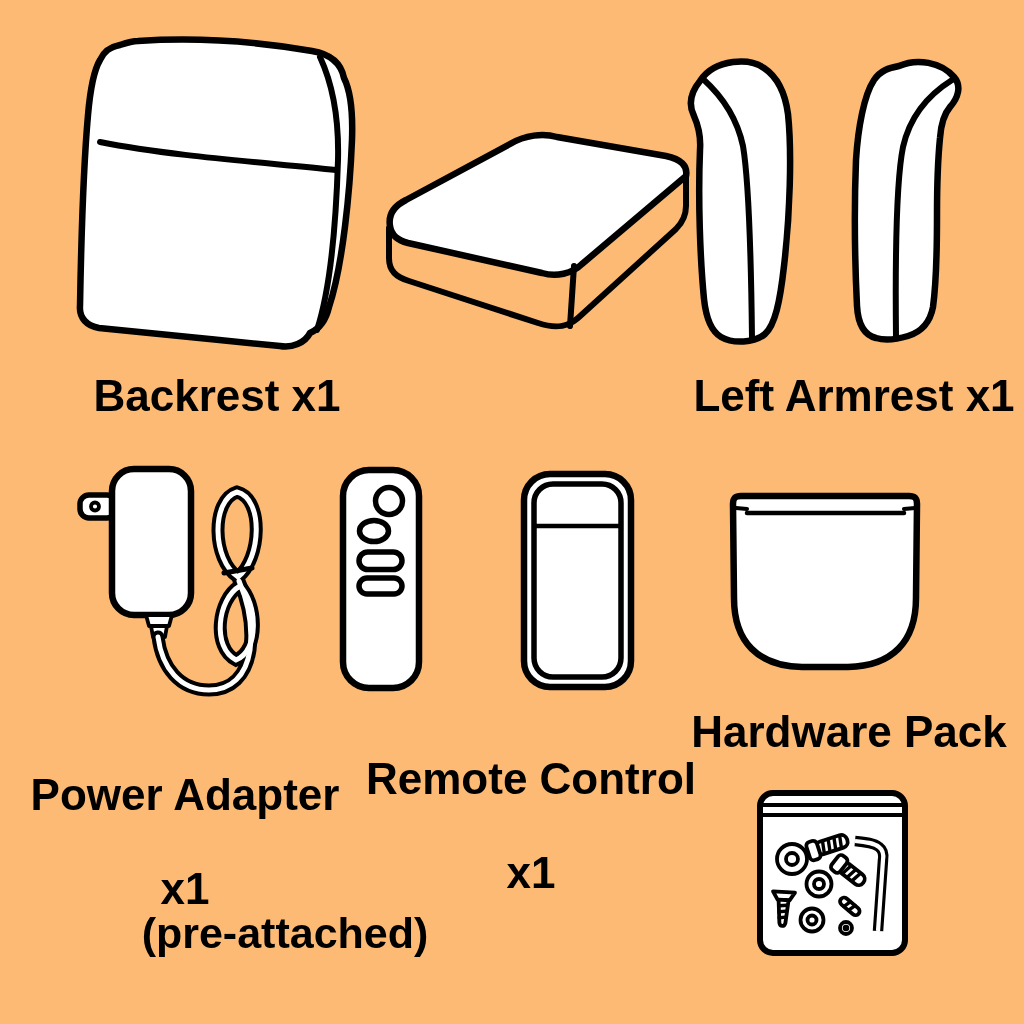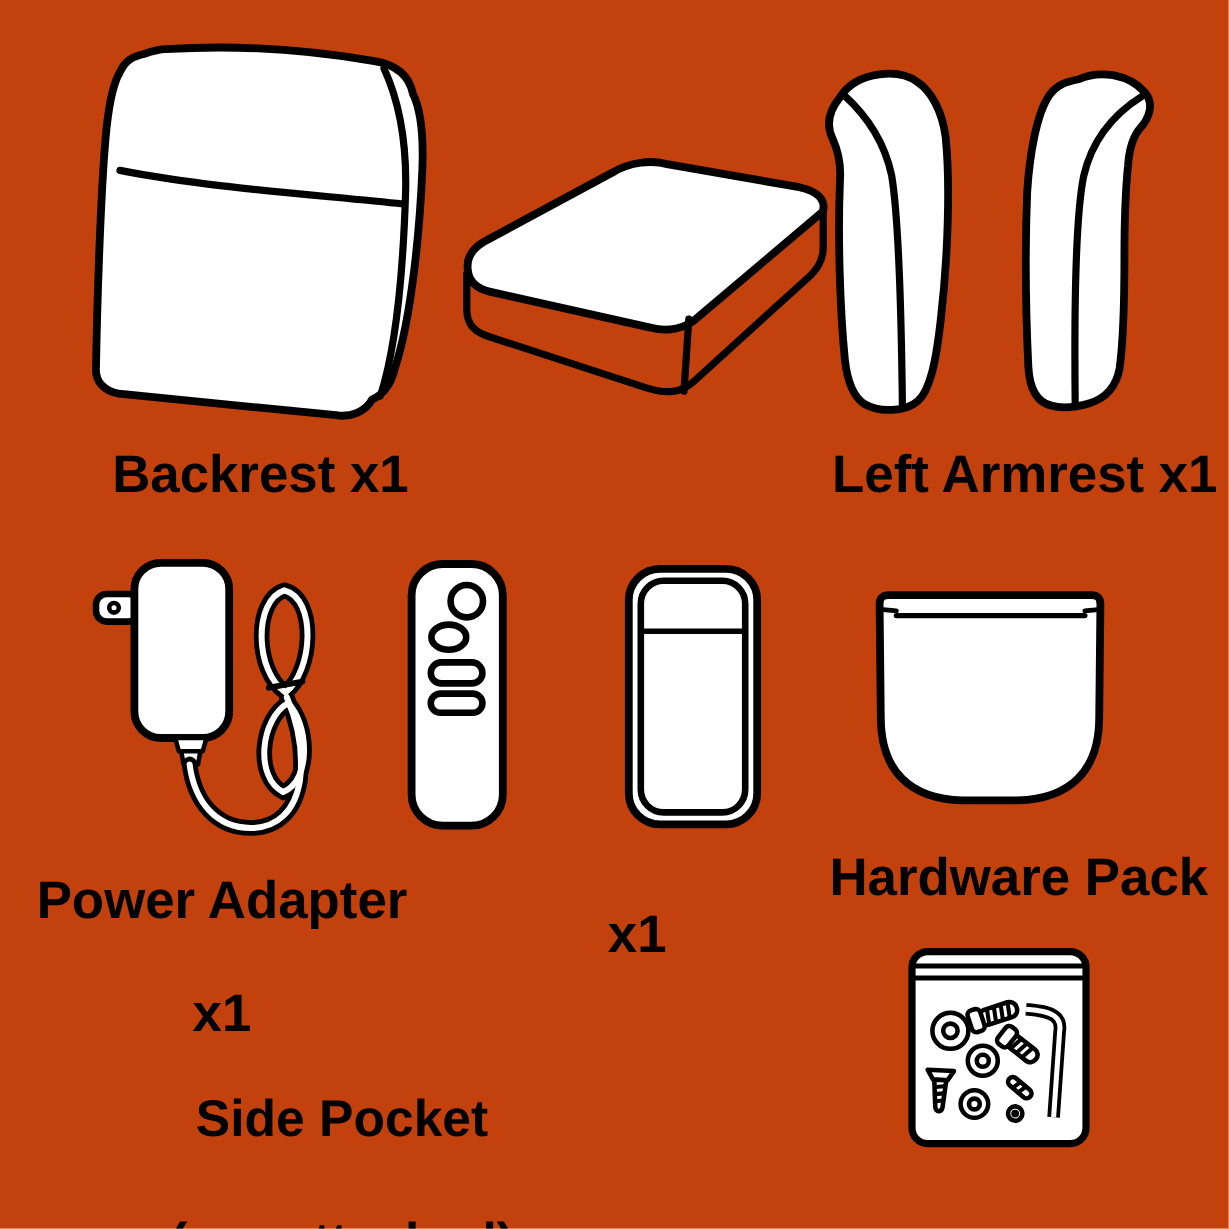"Backrest x1" #canvas { background: #c2410c -> #fdba74 }
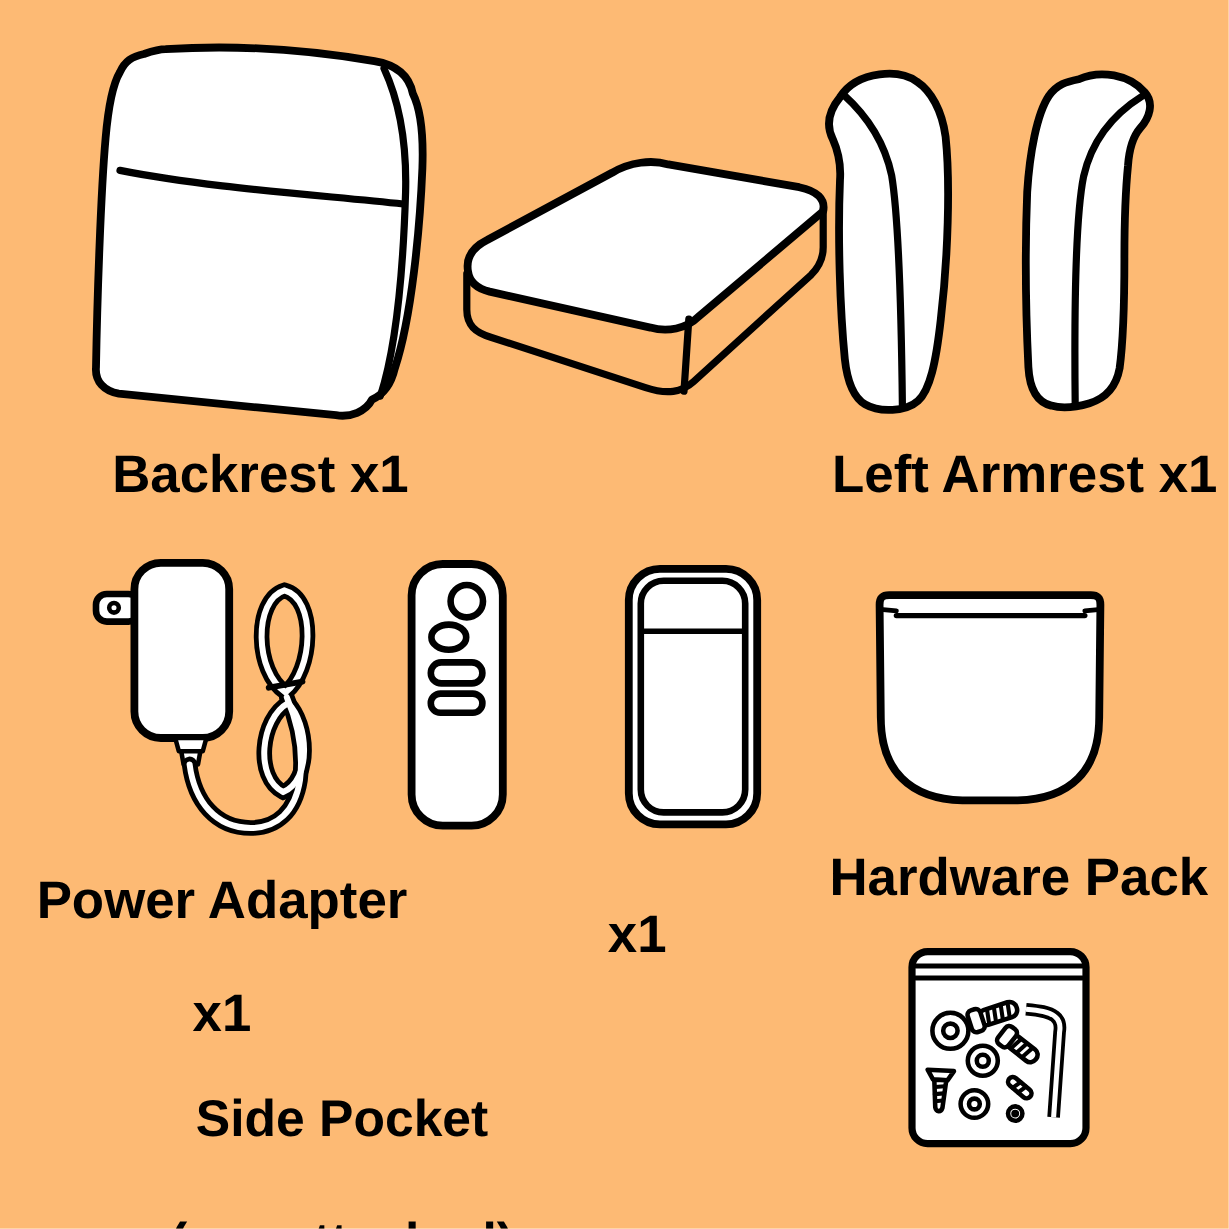"Power Adapter" div.lbl { top: 680px -> 724px }
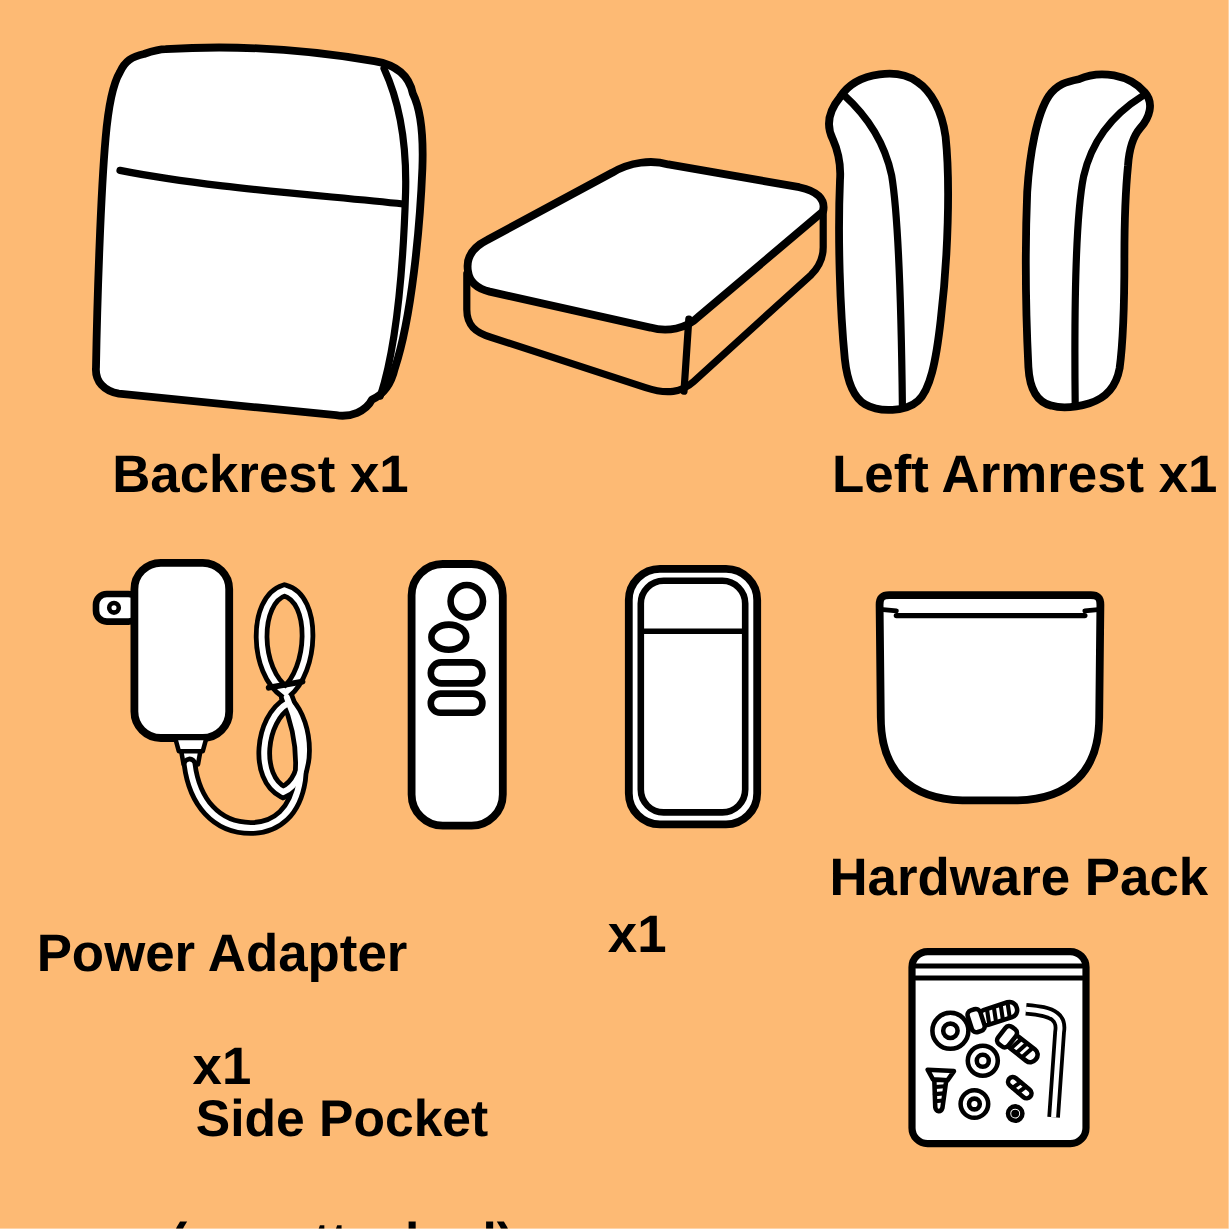"Remote Control" div { html: none -> <div>Remote Control</div> }
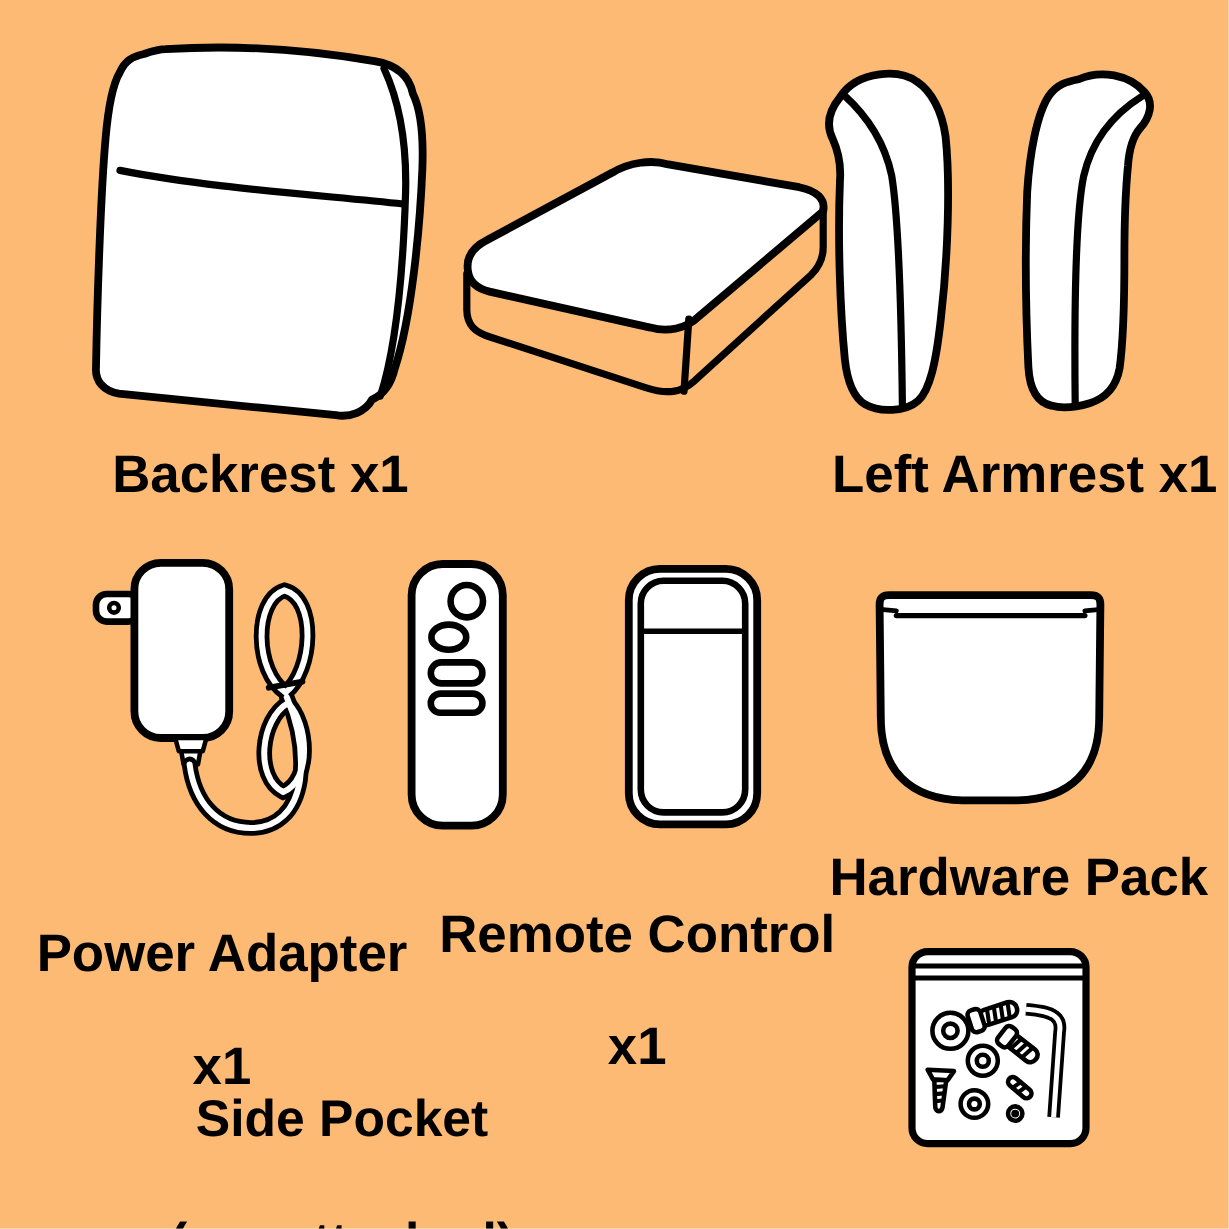"Side Pocket" div { html: <div>Side Pocket</div> -> none }
